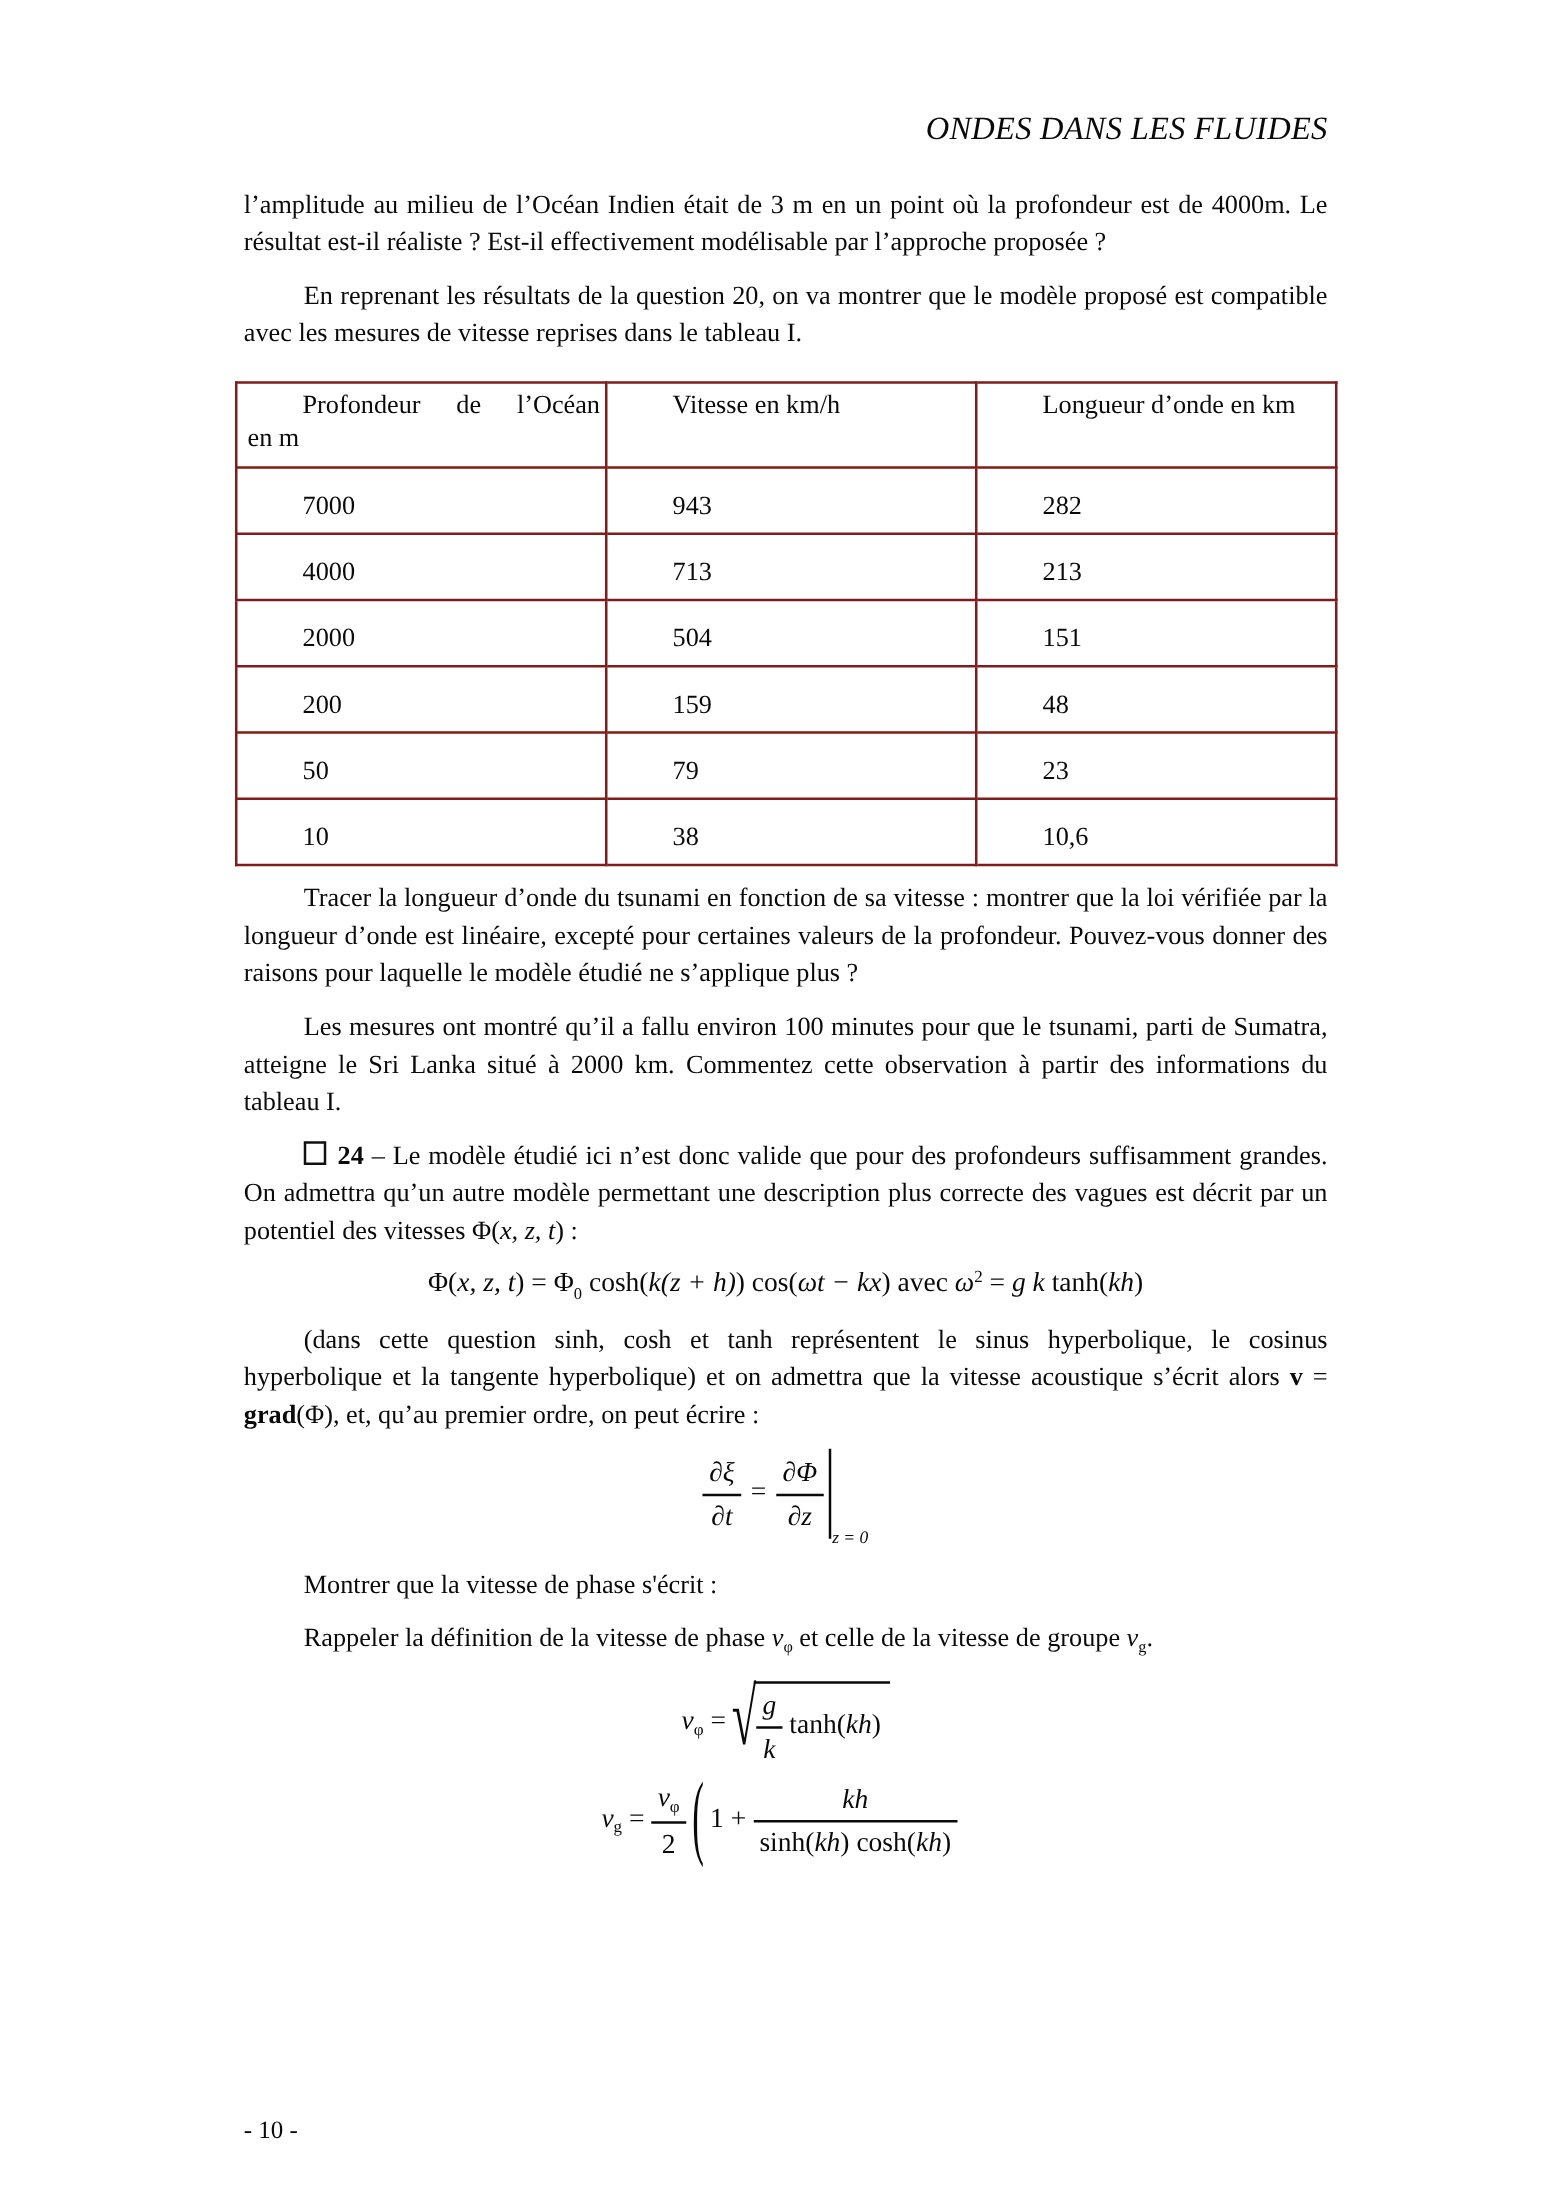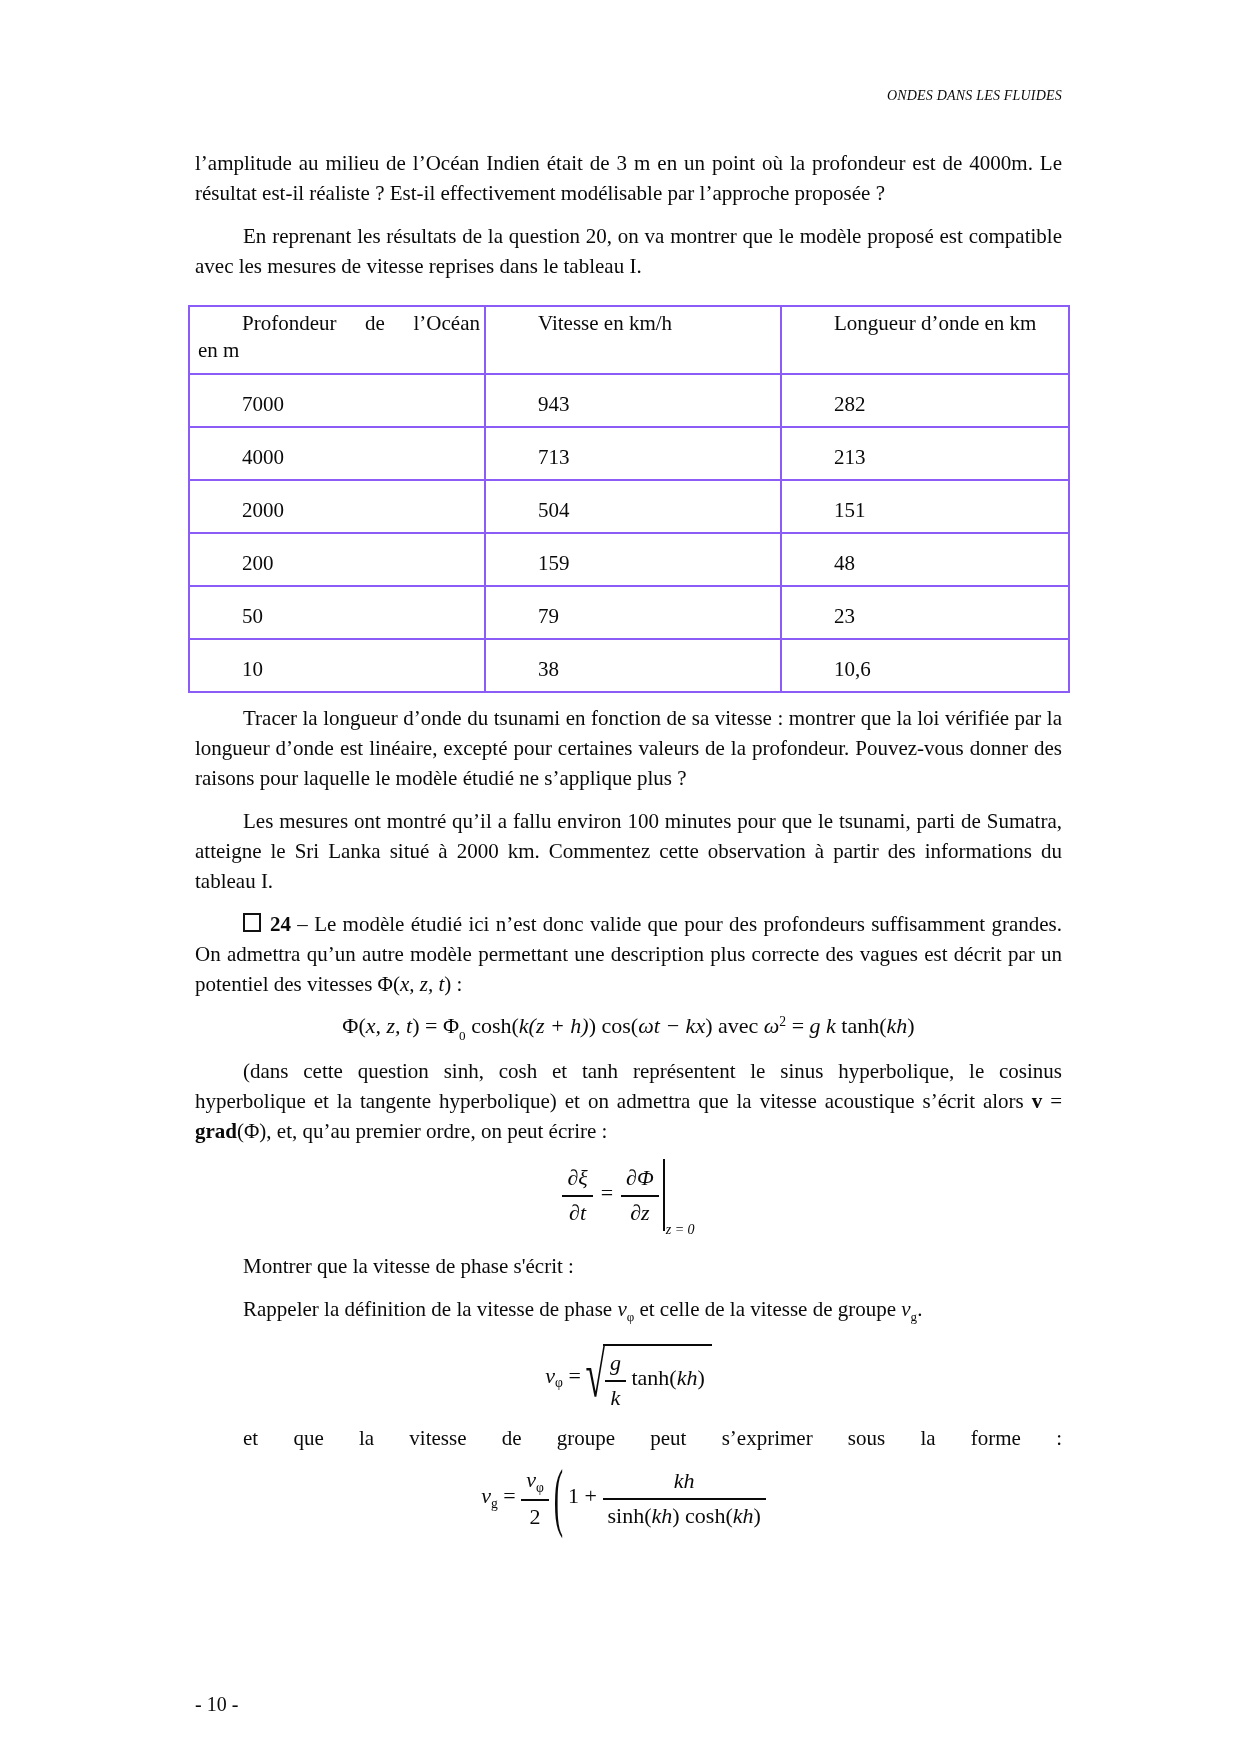"ONDES DANS LES FLUIDES" .running-head { font-size: 14px -> 26px }
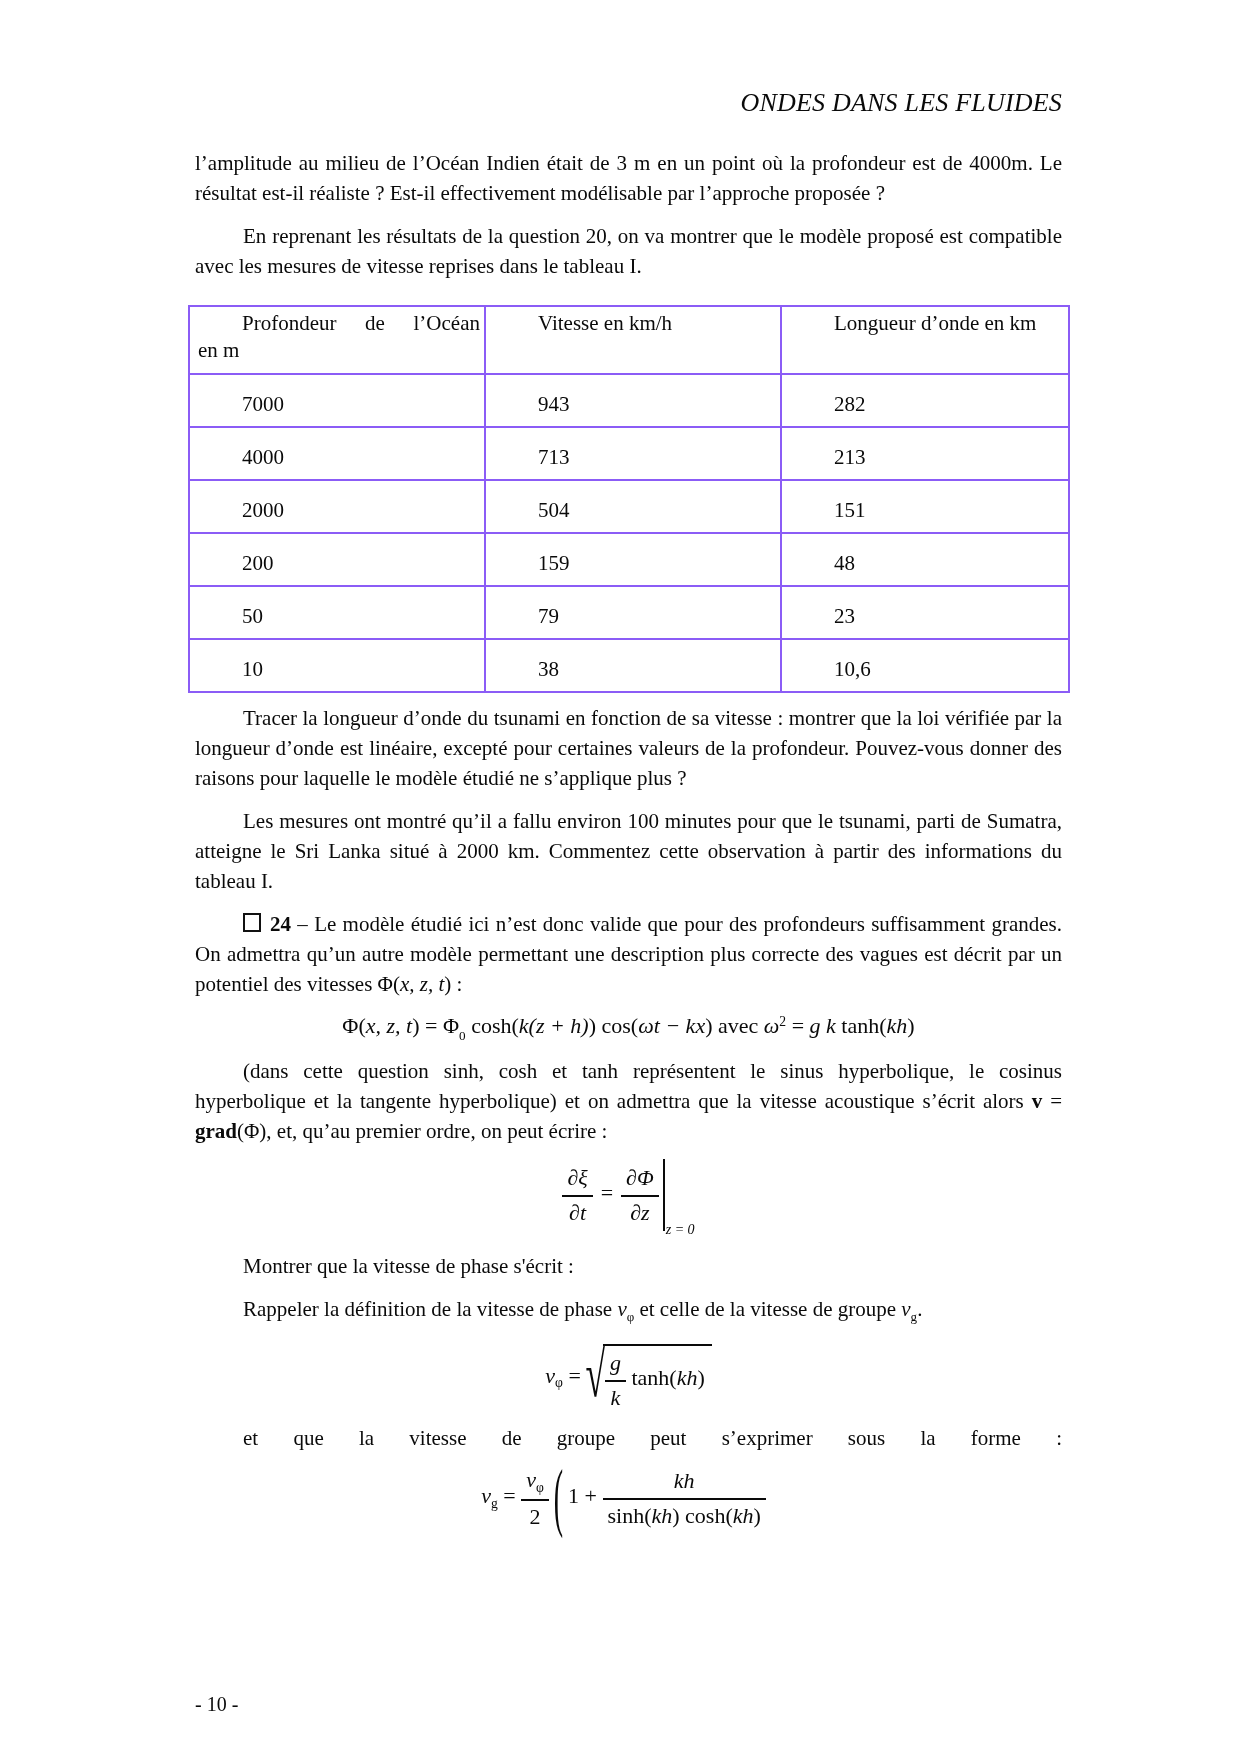"Profondeur de l’Océan" .dtable th, .dtable td { border: 2px solid #8b5cf6 -> 2px solid #7f1d1d }
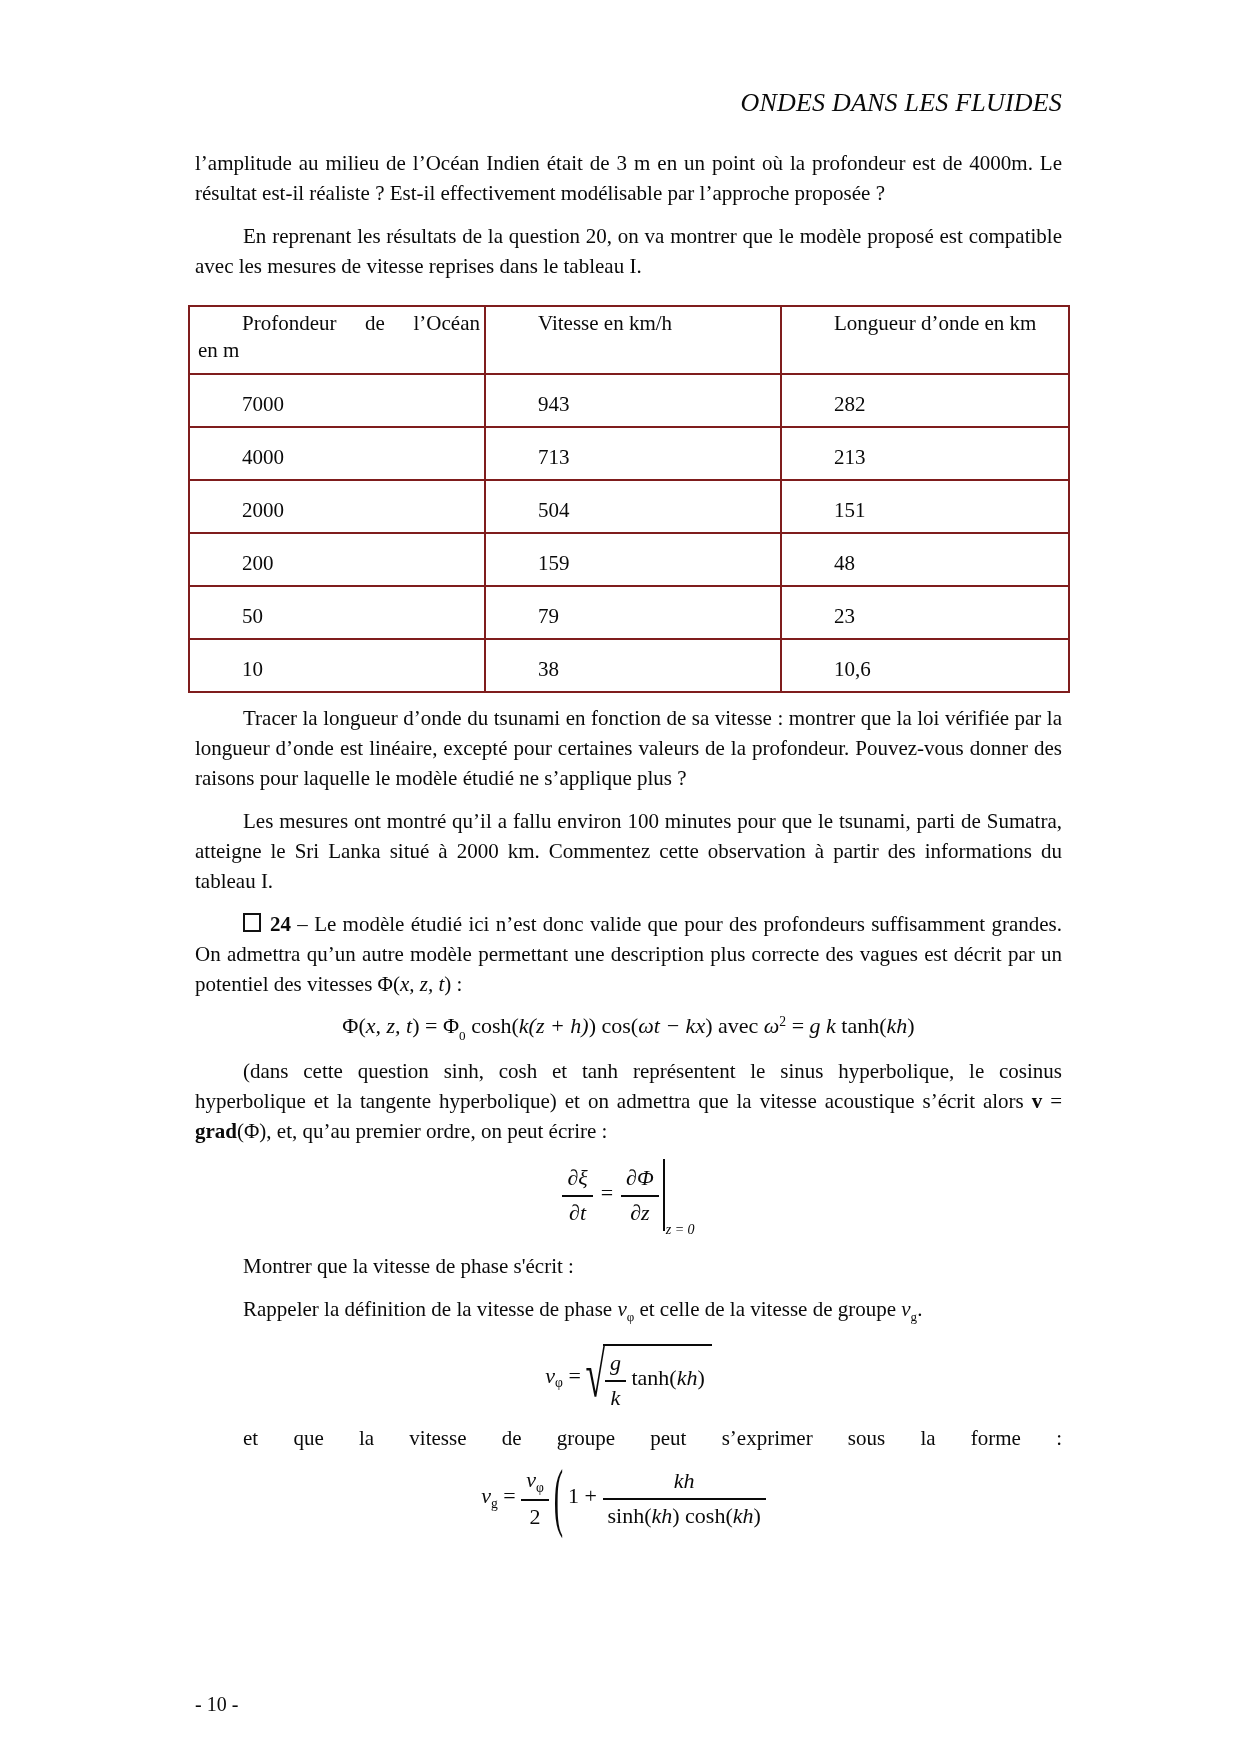"et que la vitesse de" p.just { html: <p>et que la vitesse de groupe peut s’exprimer sous la forme :</p> -> none }
